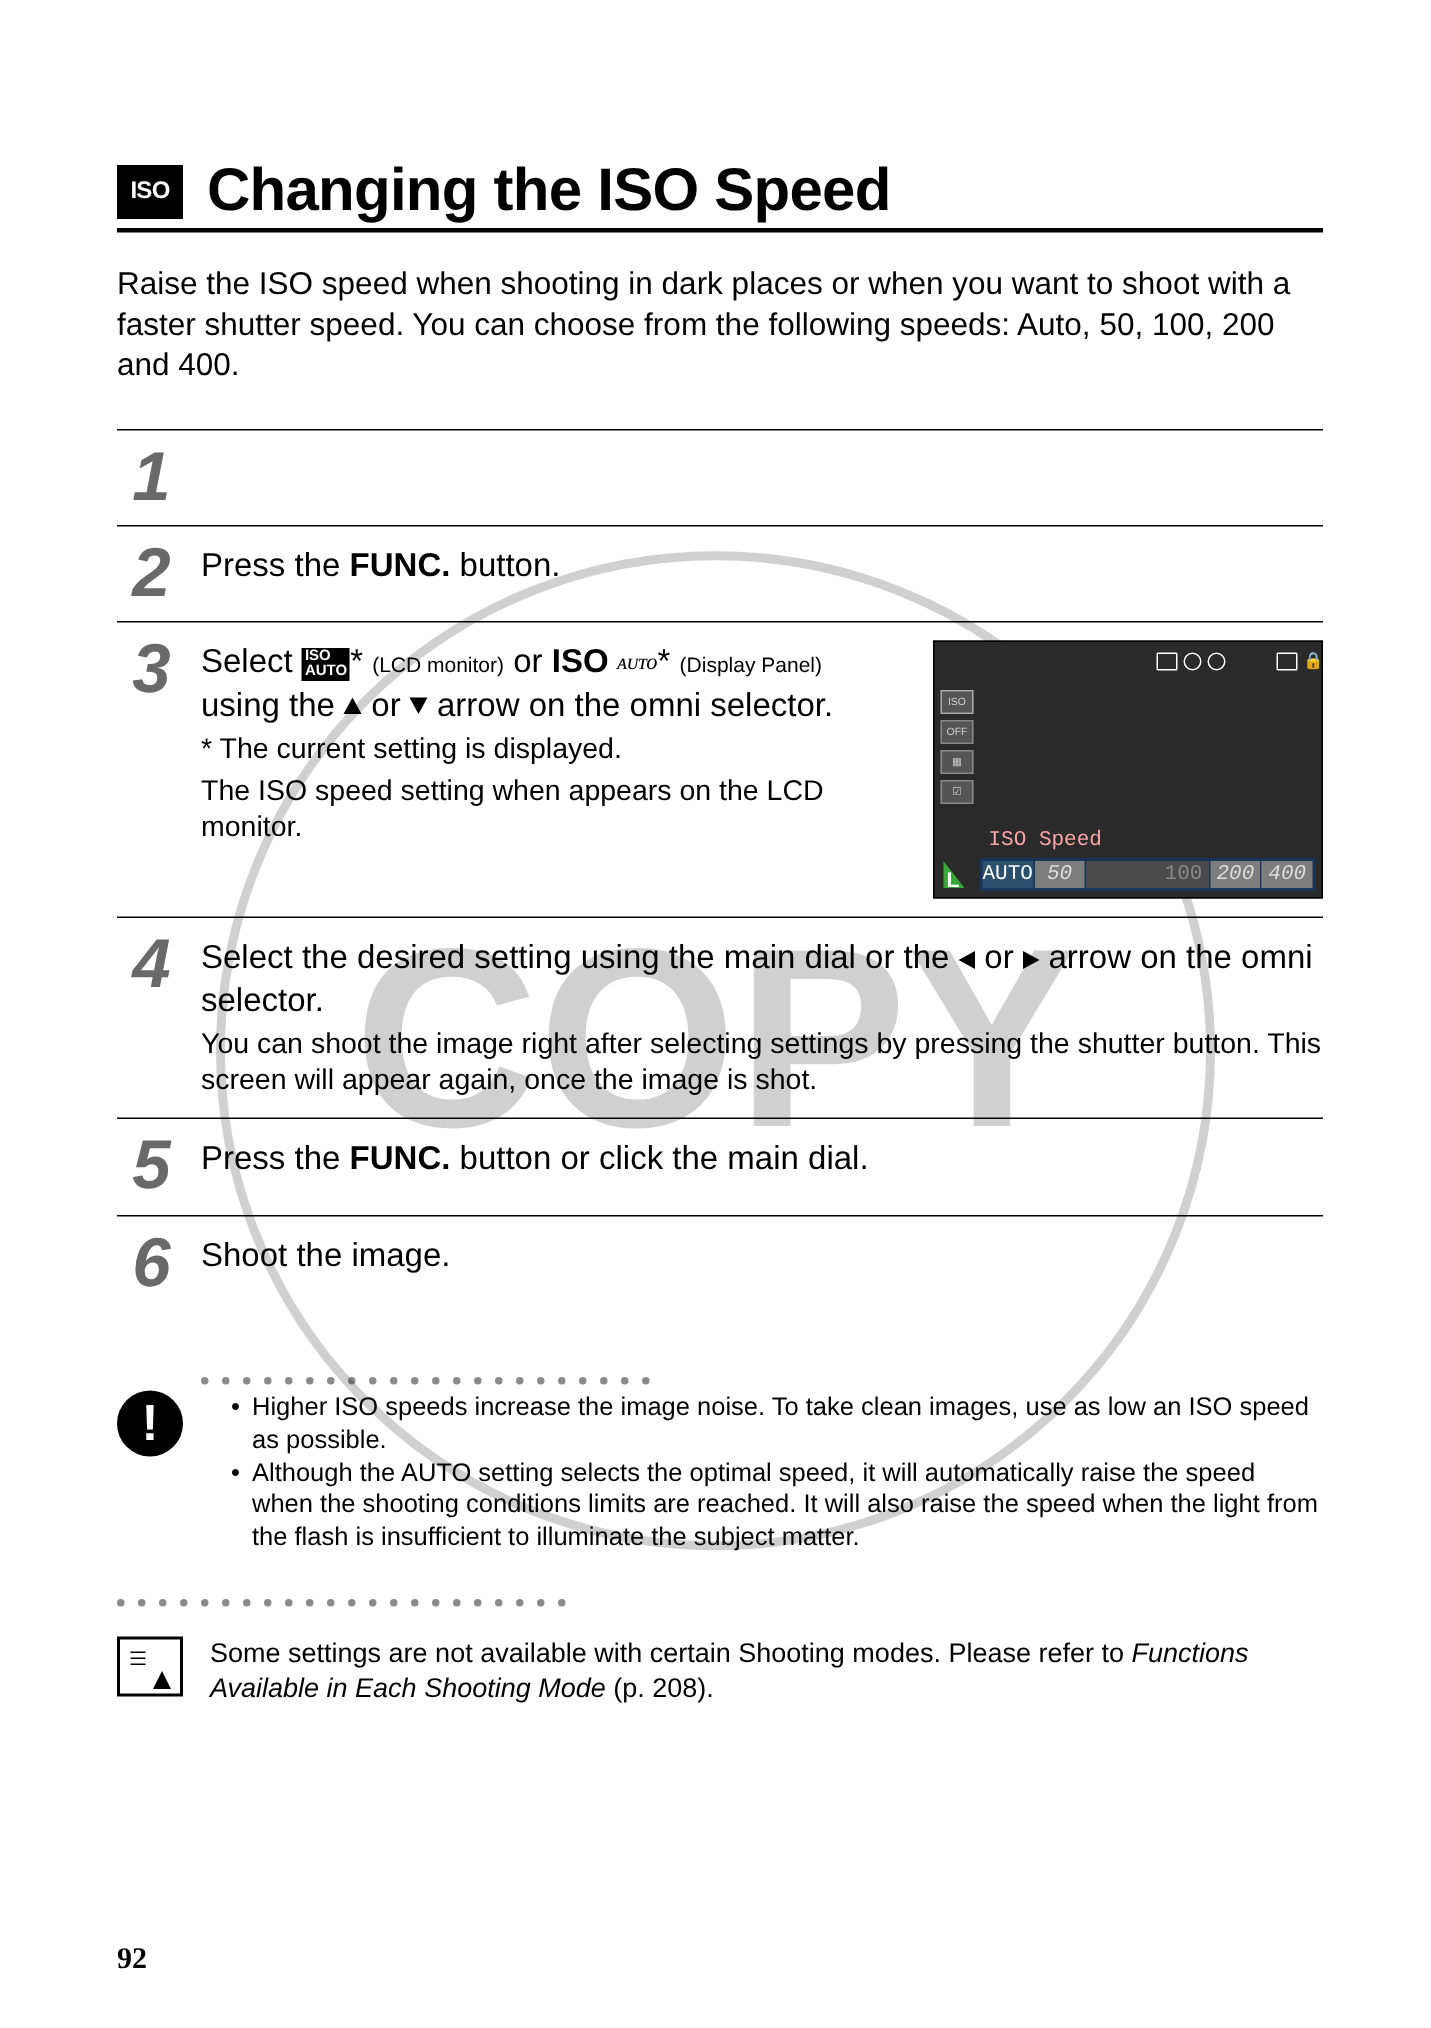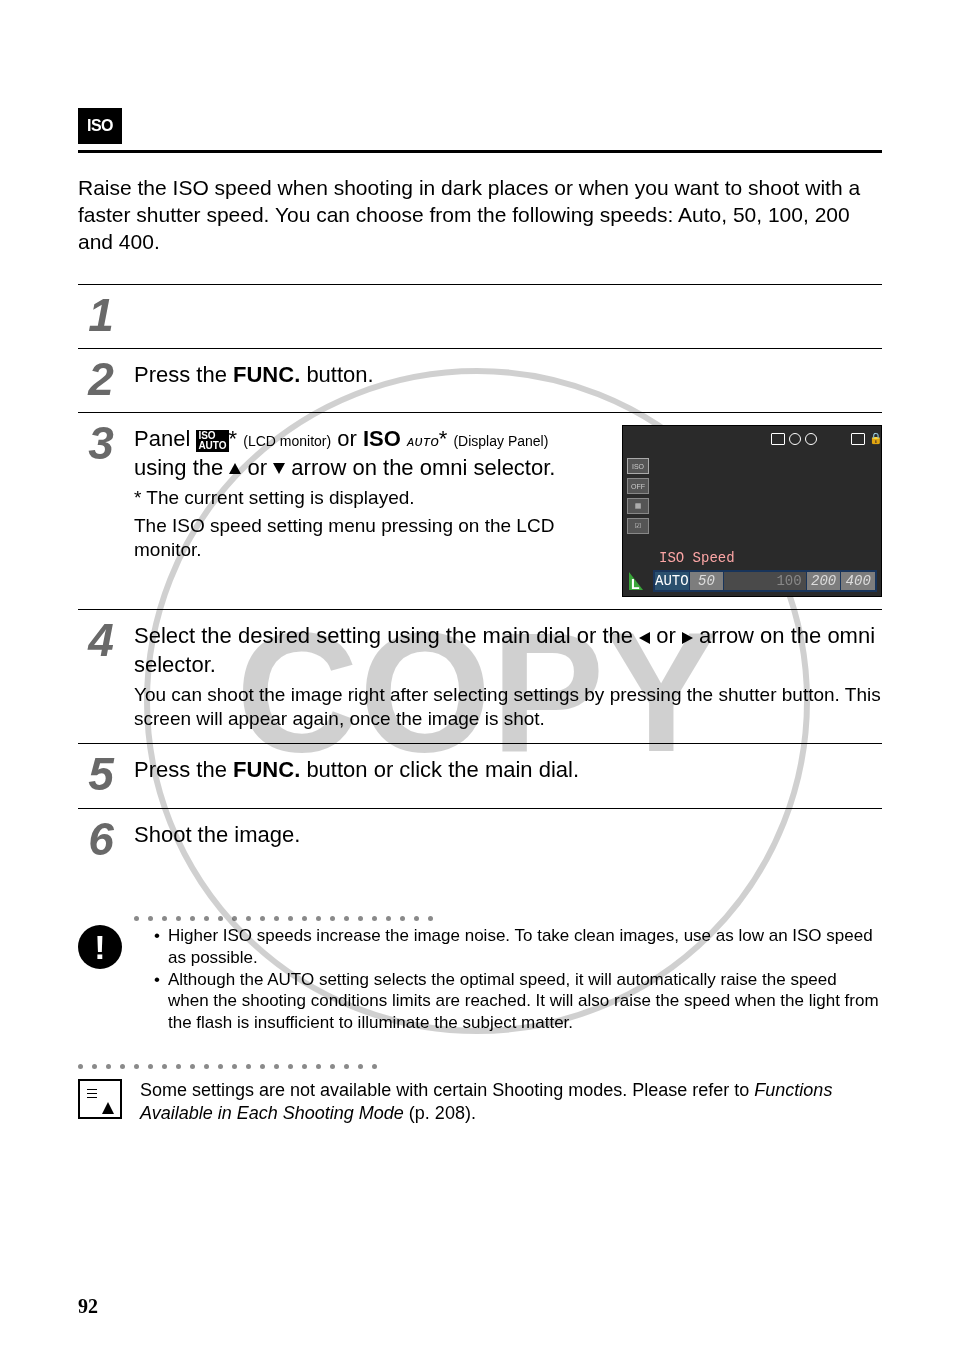"Changing the ISO Speed" div.title-text { html: none -> <div>Changing the ISO Speed</div> }
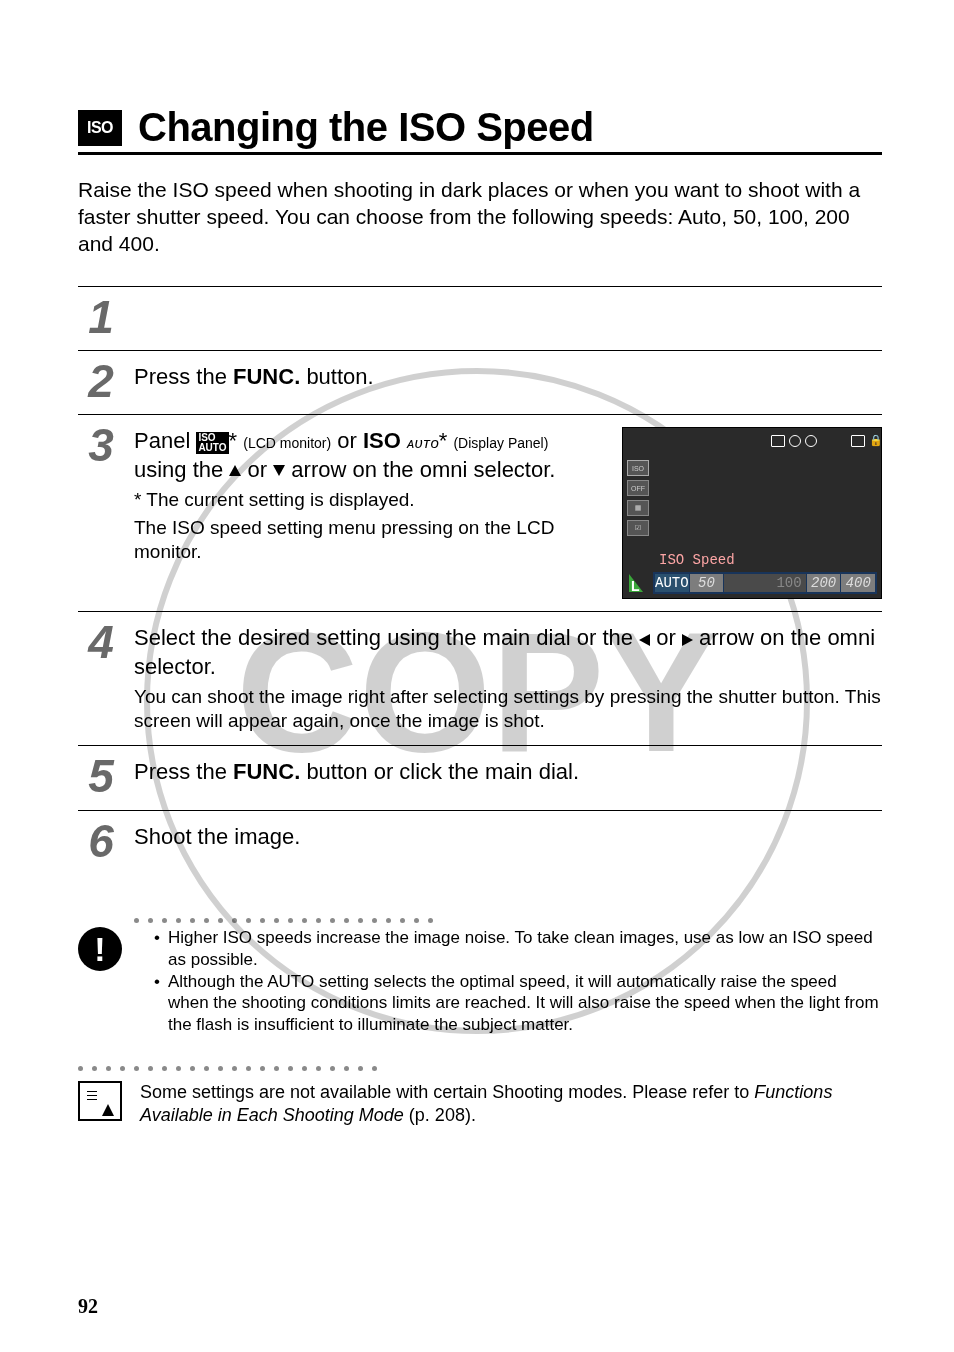"Panel" span { text: Panel -> Select }
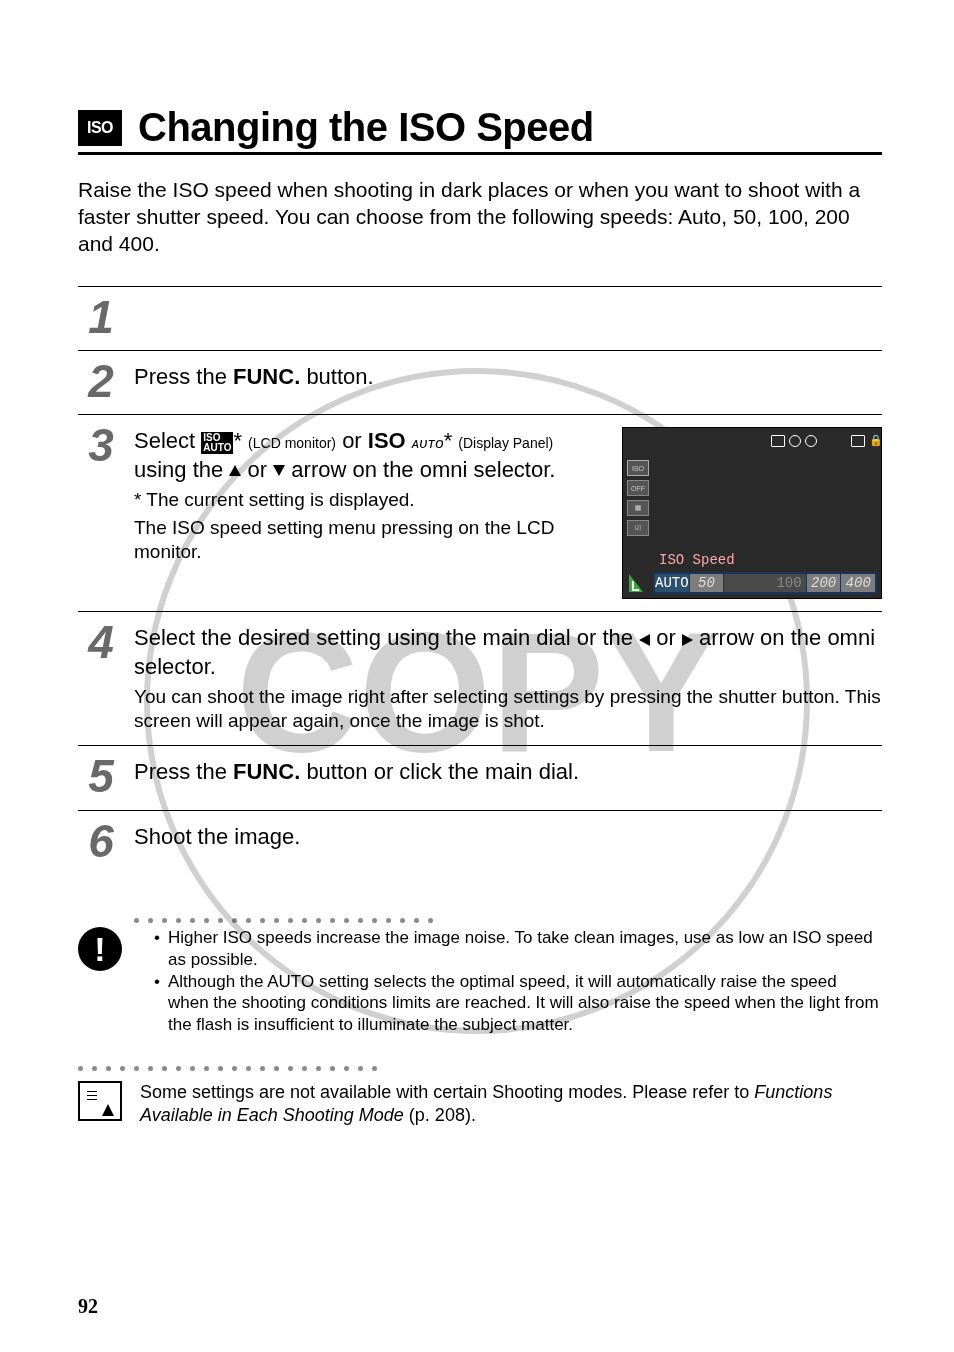"ᴀᴜᴛᴏ" .iso-auto { font-family: Liberation Sans, sans-serif -> Liberation Serif, serif }
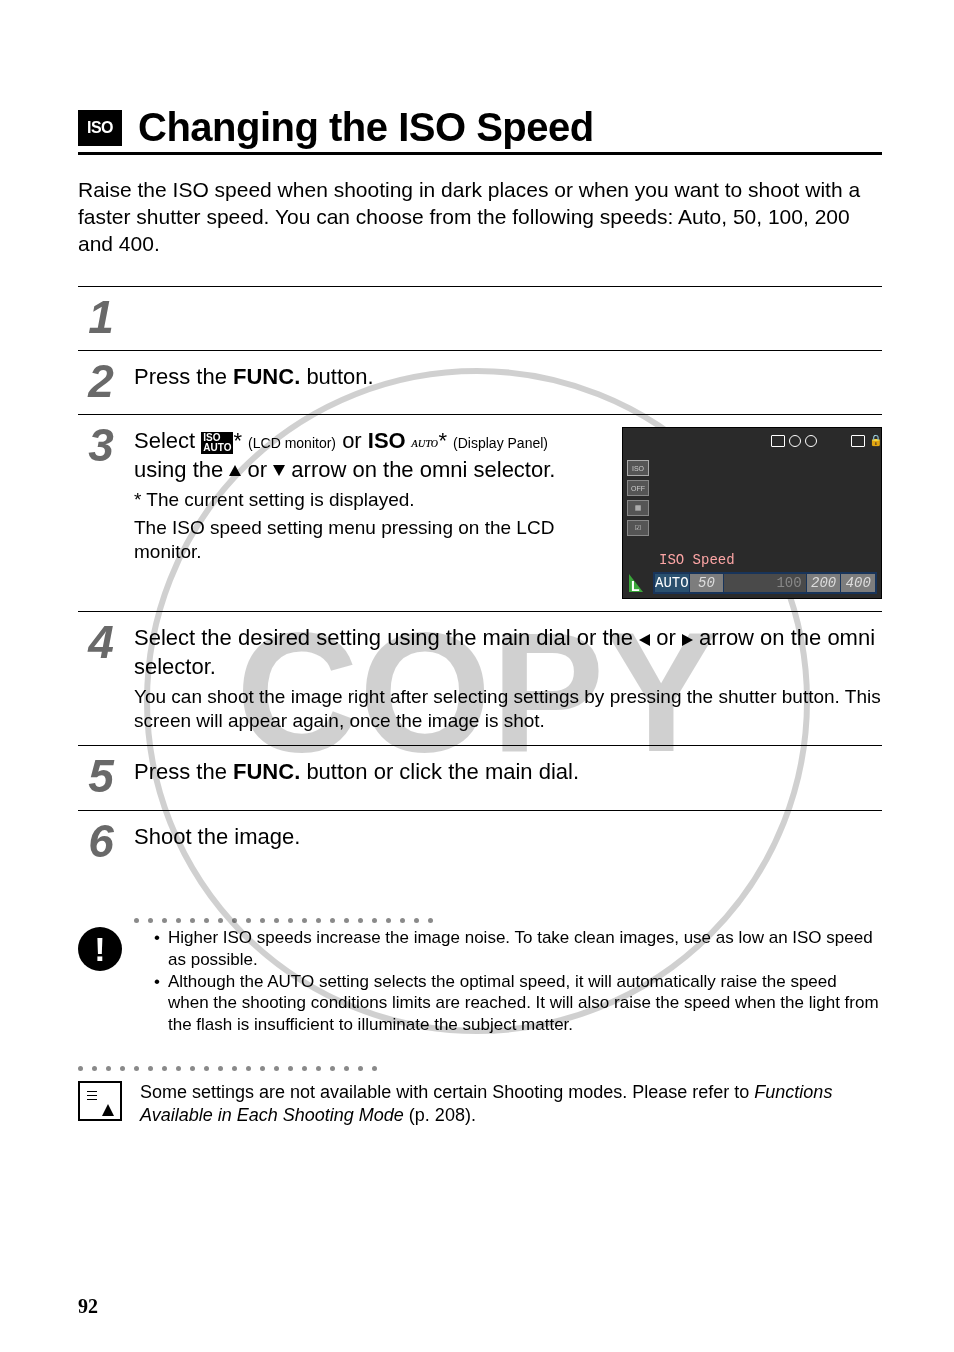"The ISO speed setting menu" p.step-sub { text: menu pressing -> when appears }
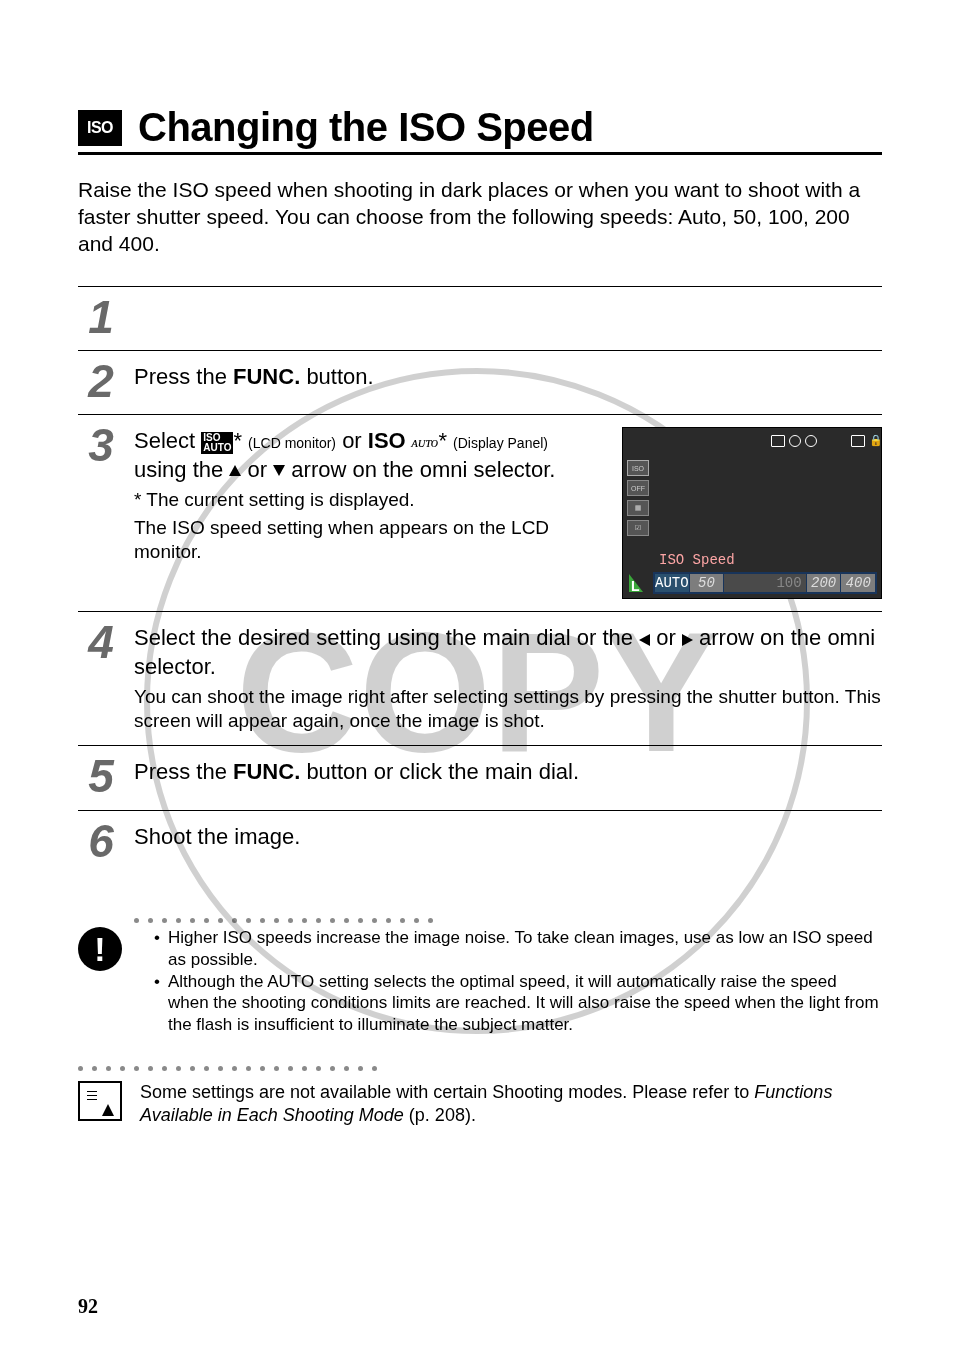"Some settings are not available" .note2-row { margin-top: 10px -> 20px }
